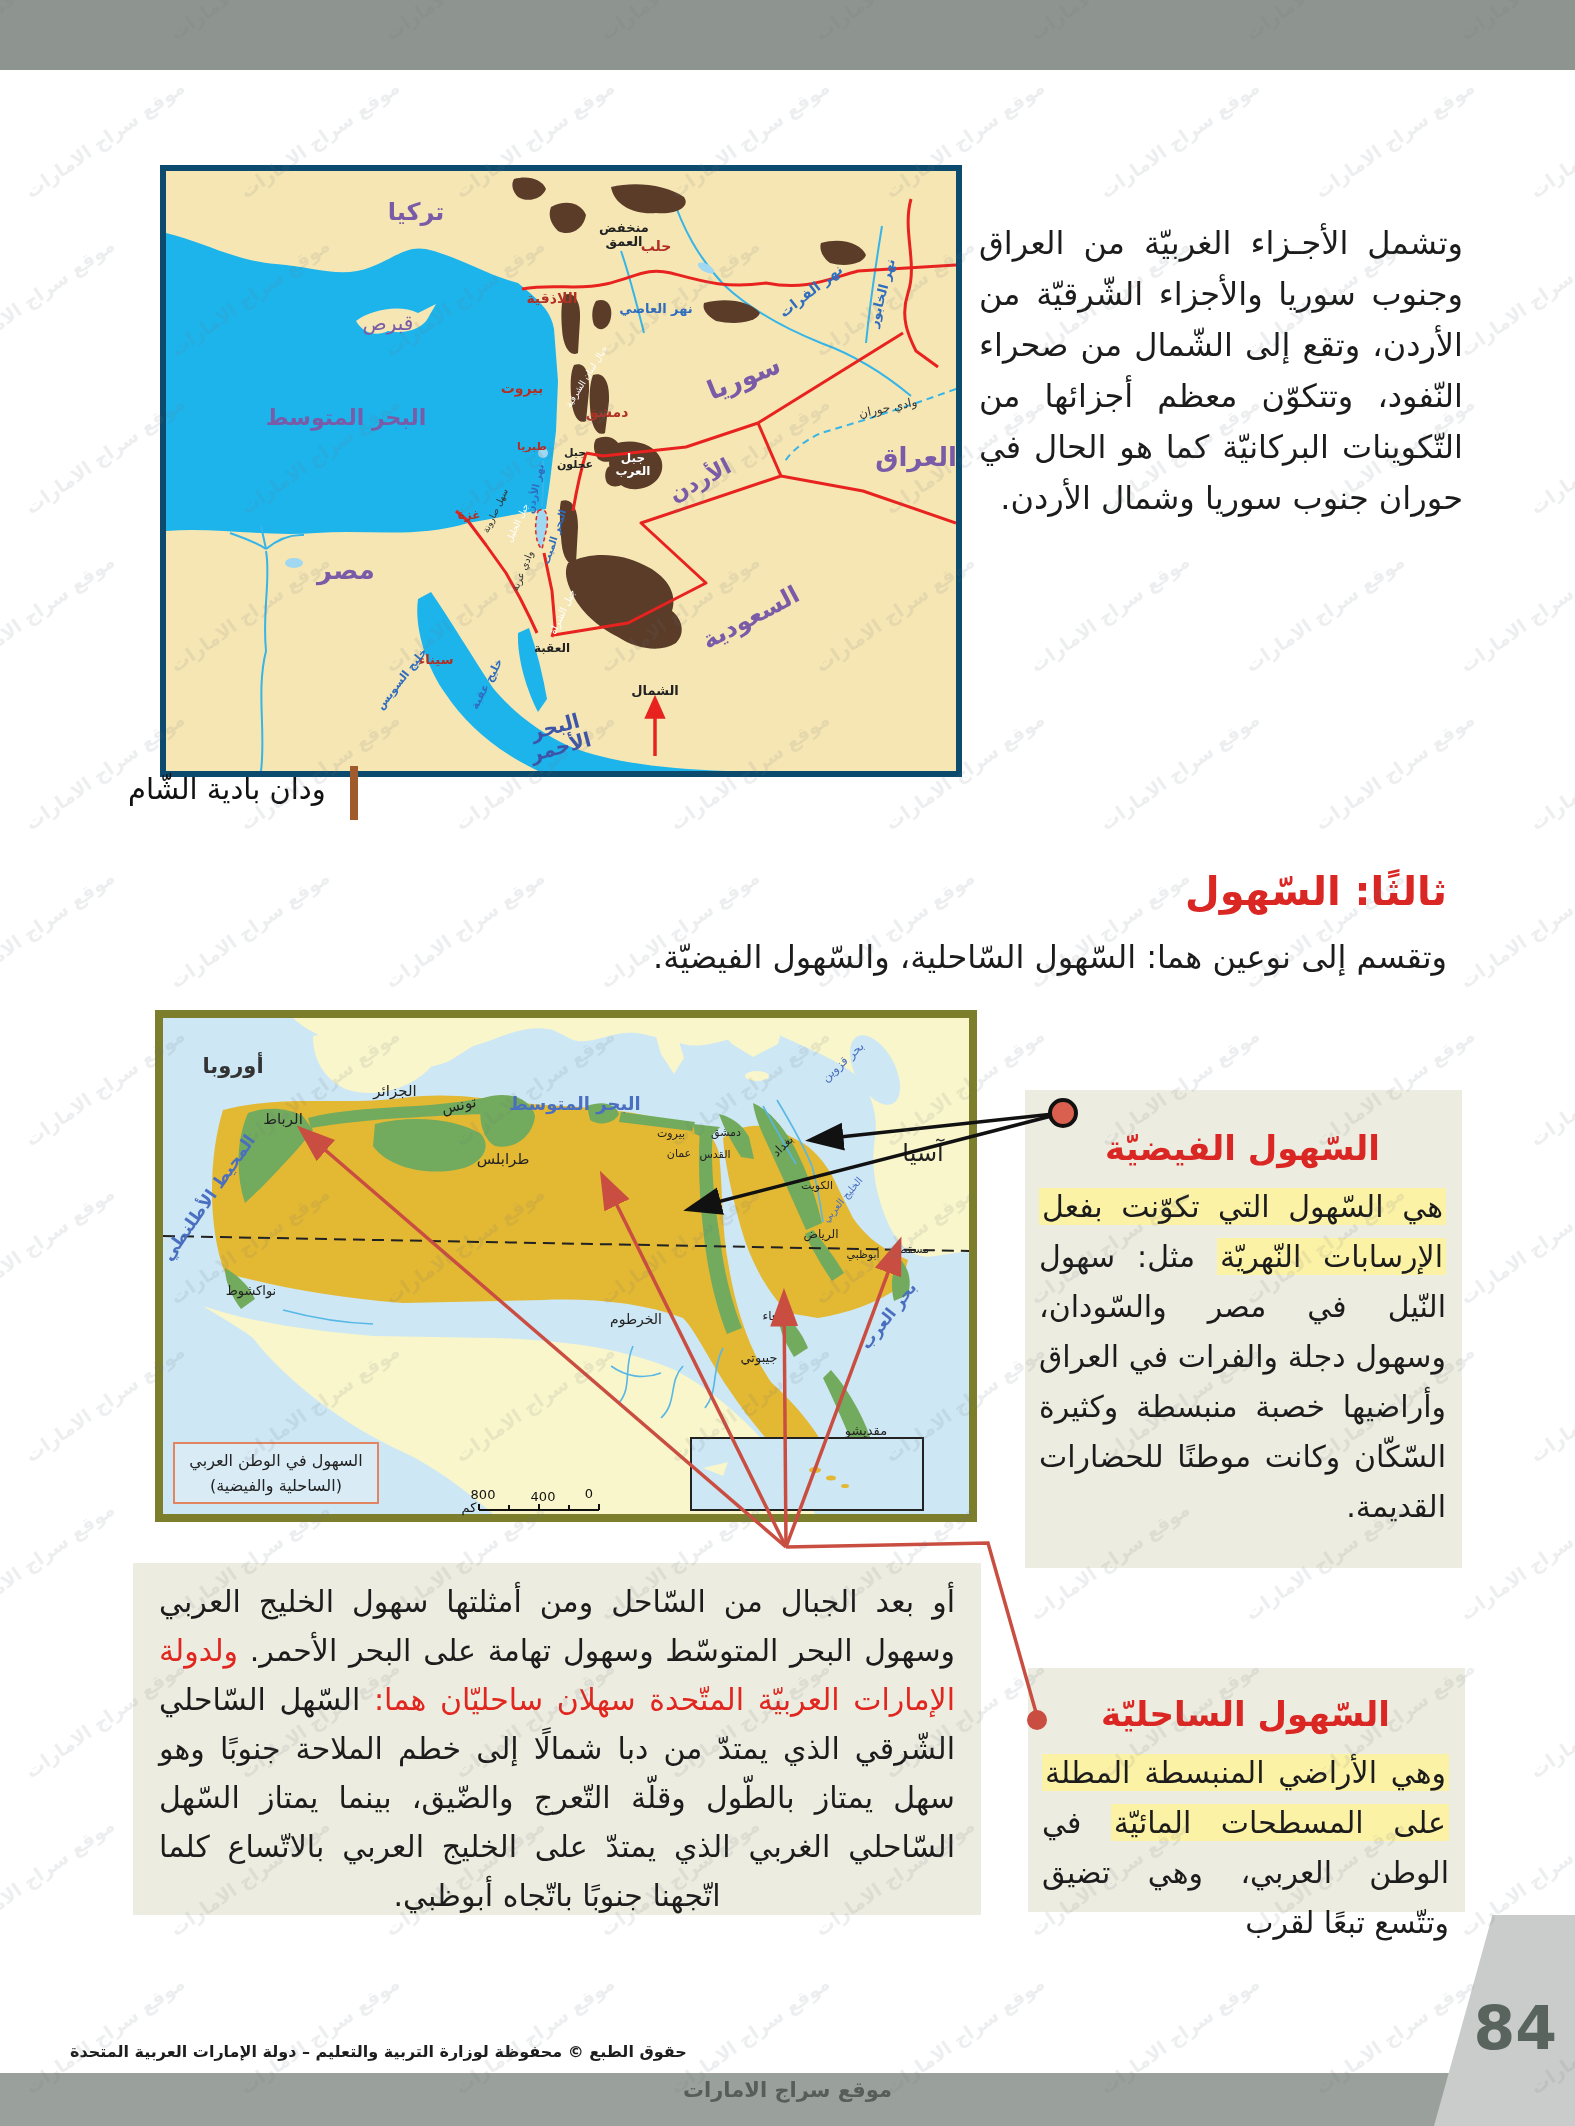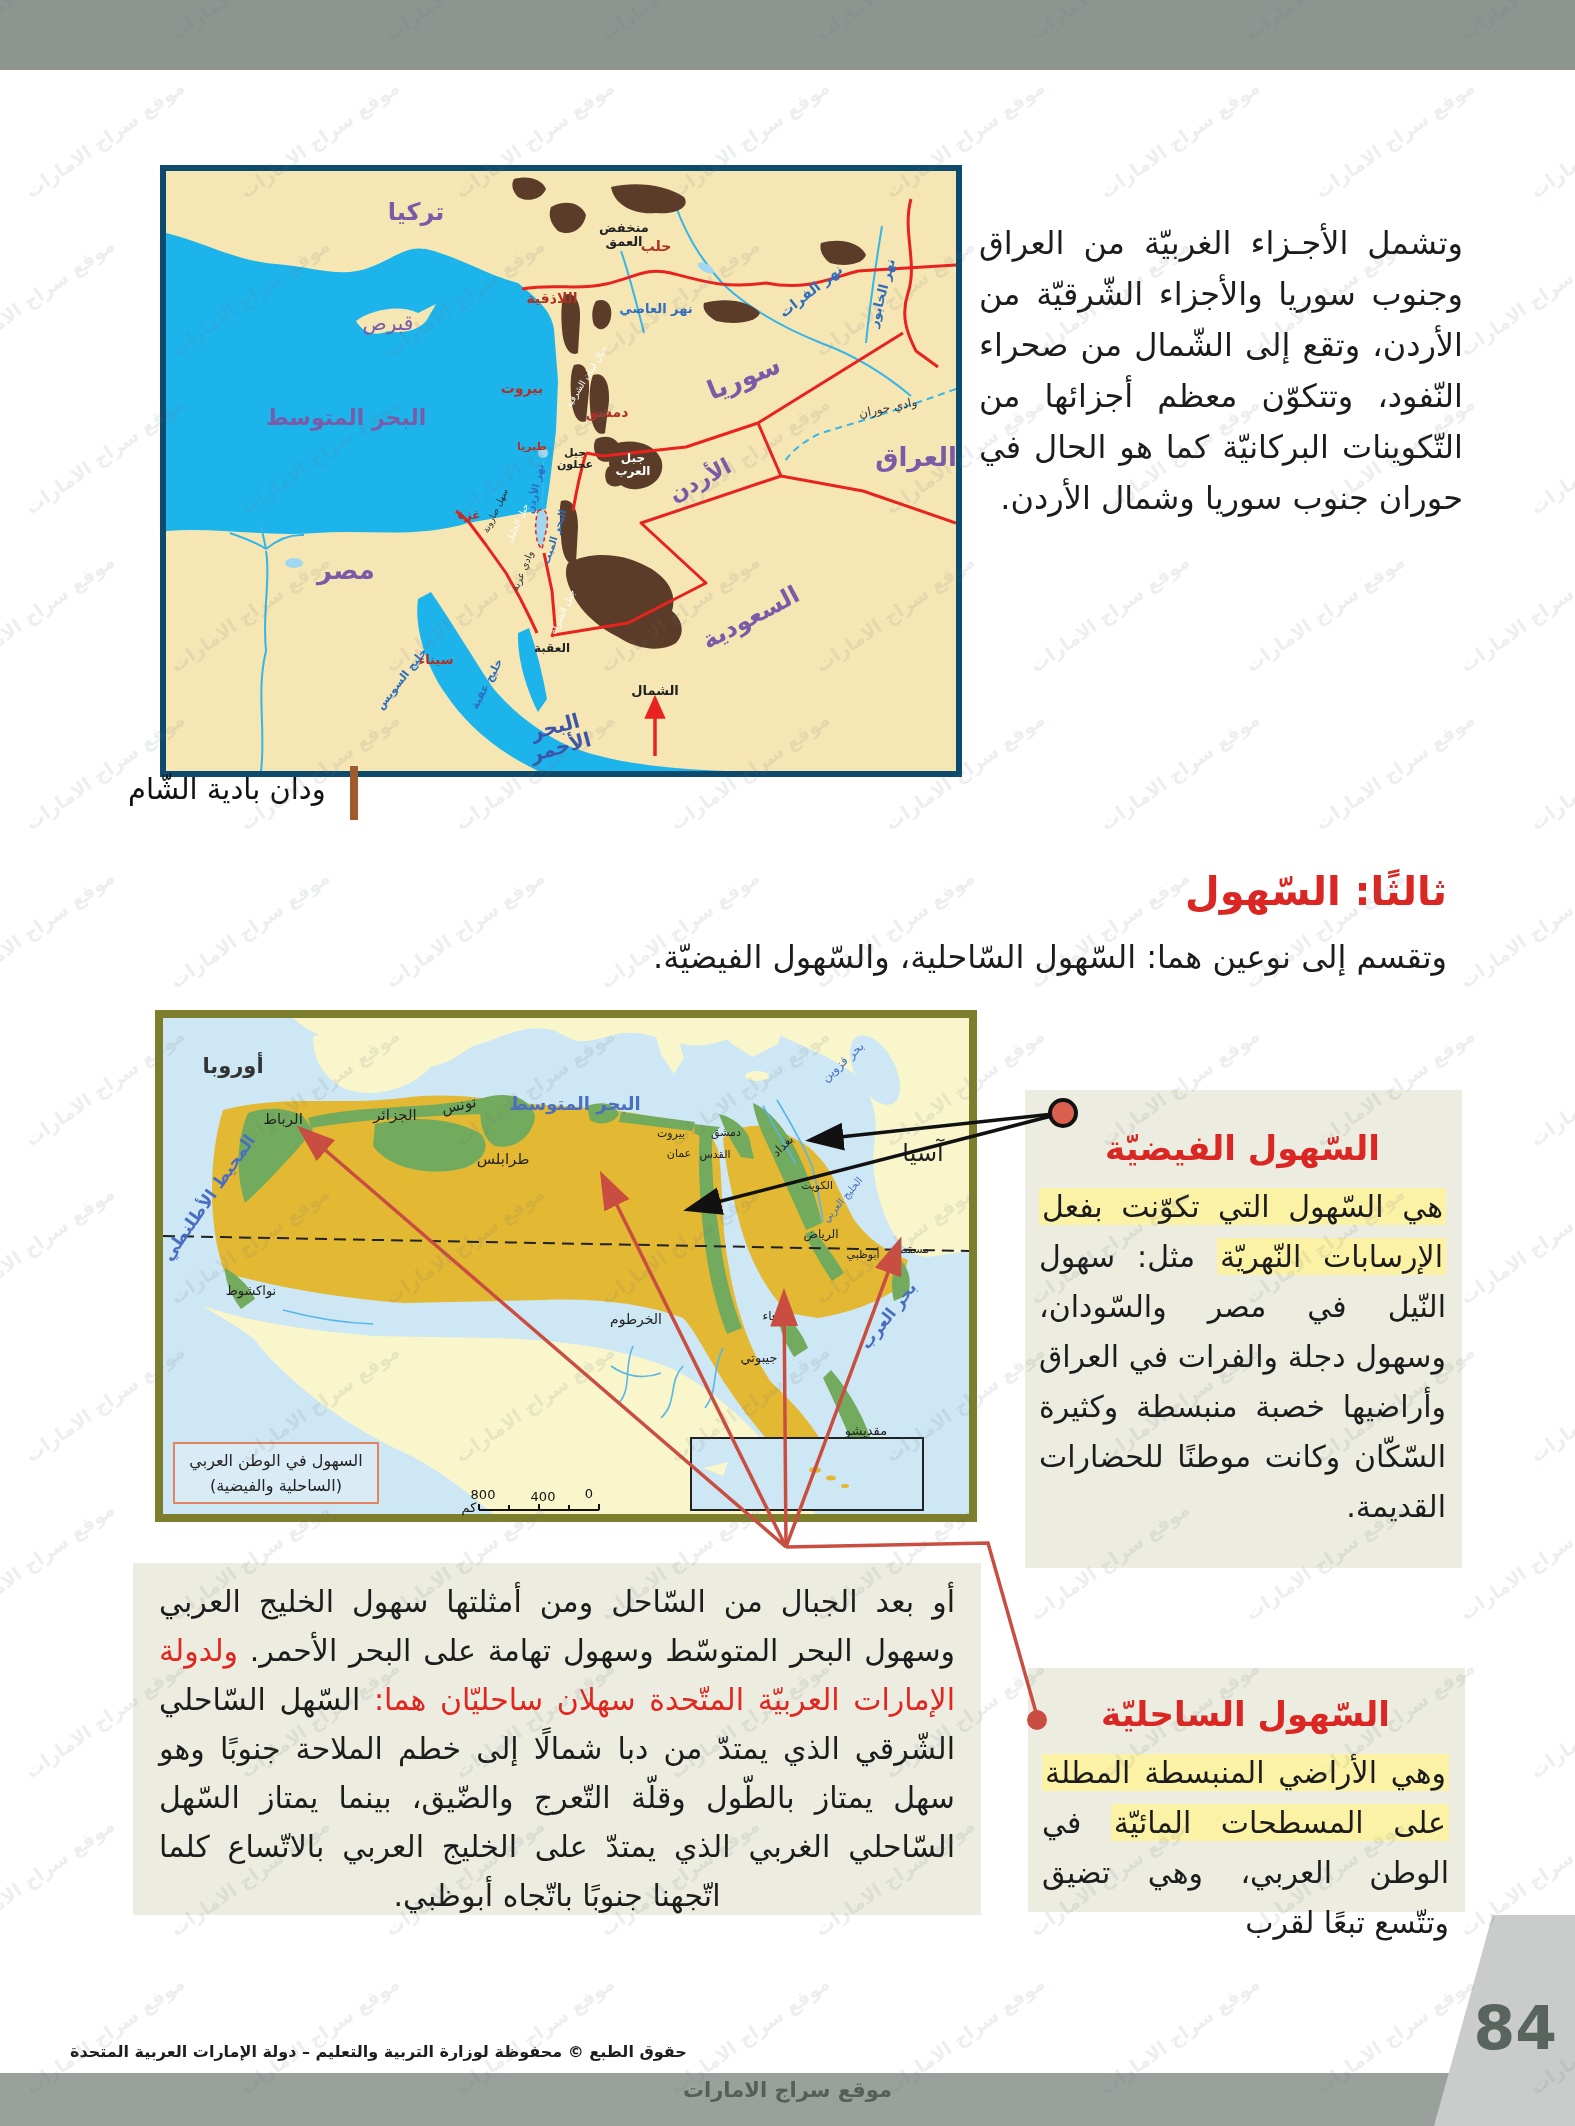"الجزائر" span.map-label { margin-top: 24px -> none }
